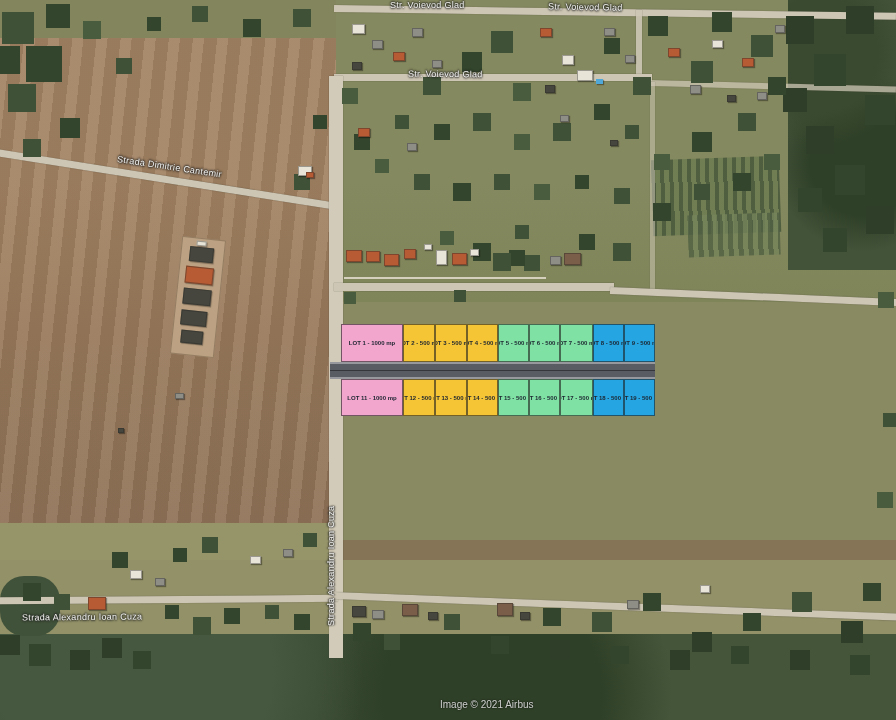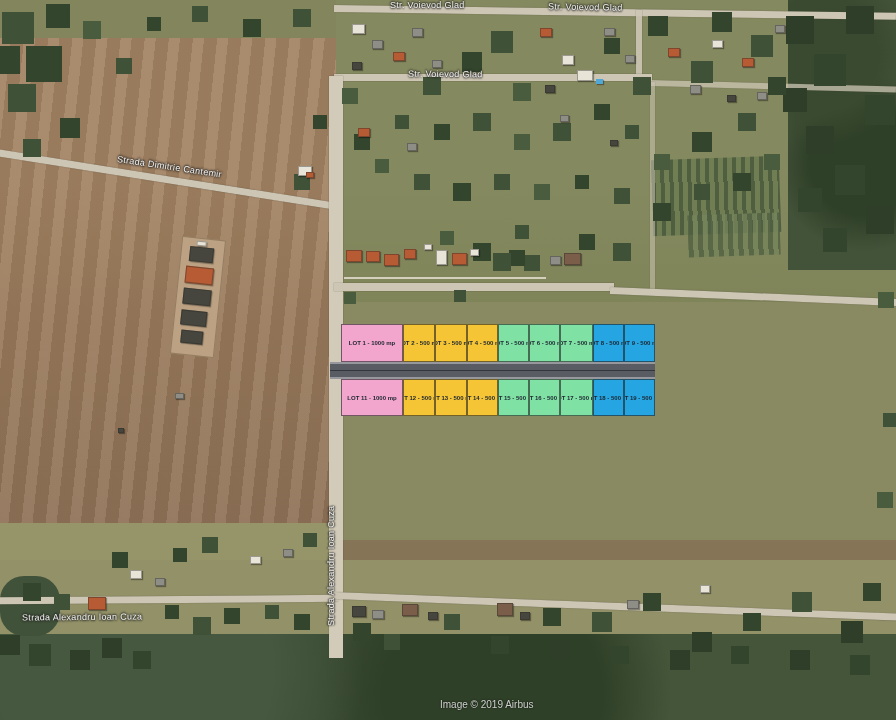"Image © 2019 Airbus" div.attribution { text: 2019 -> 2021 }
